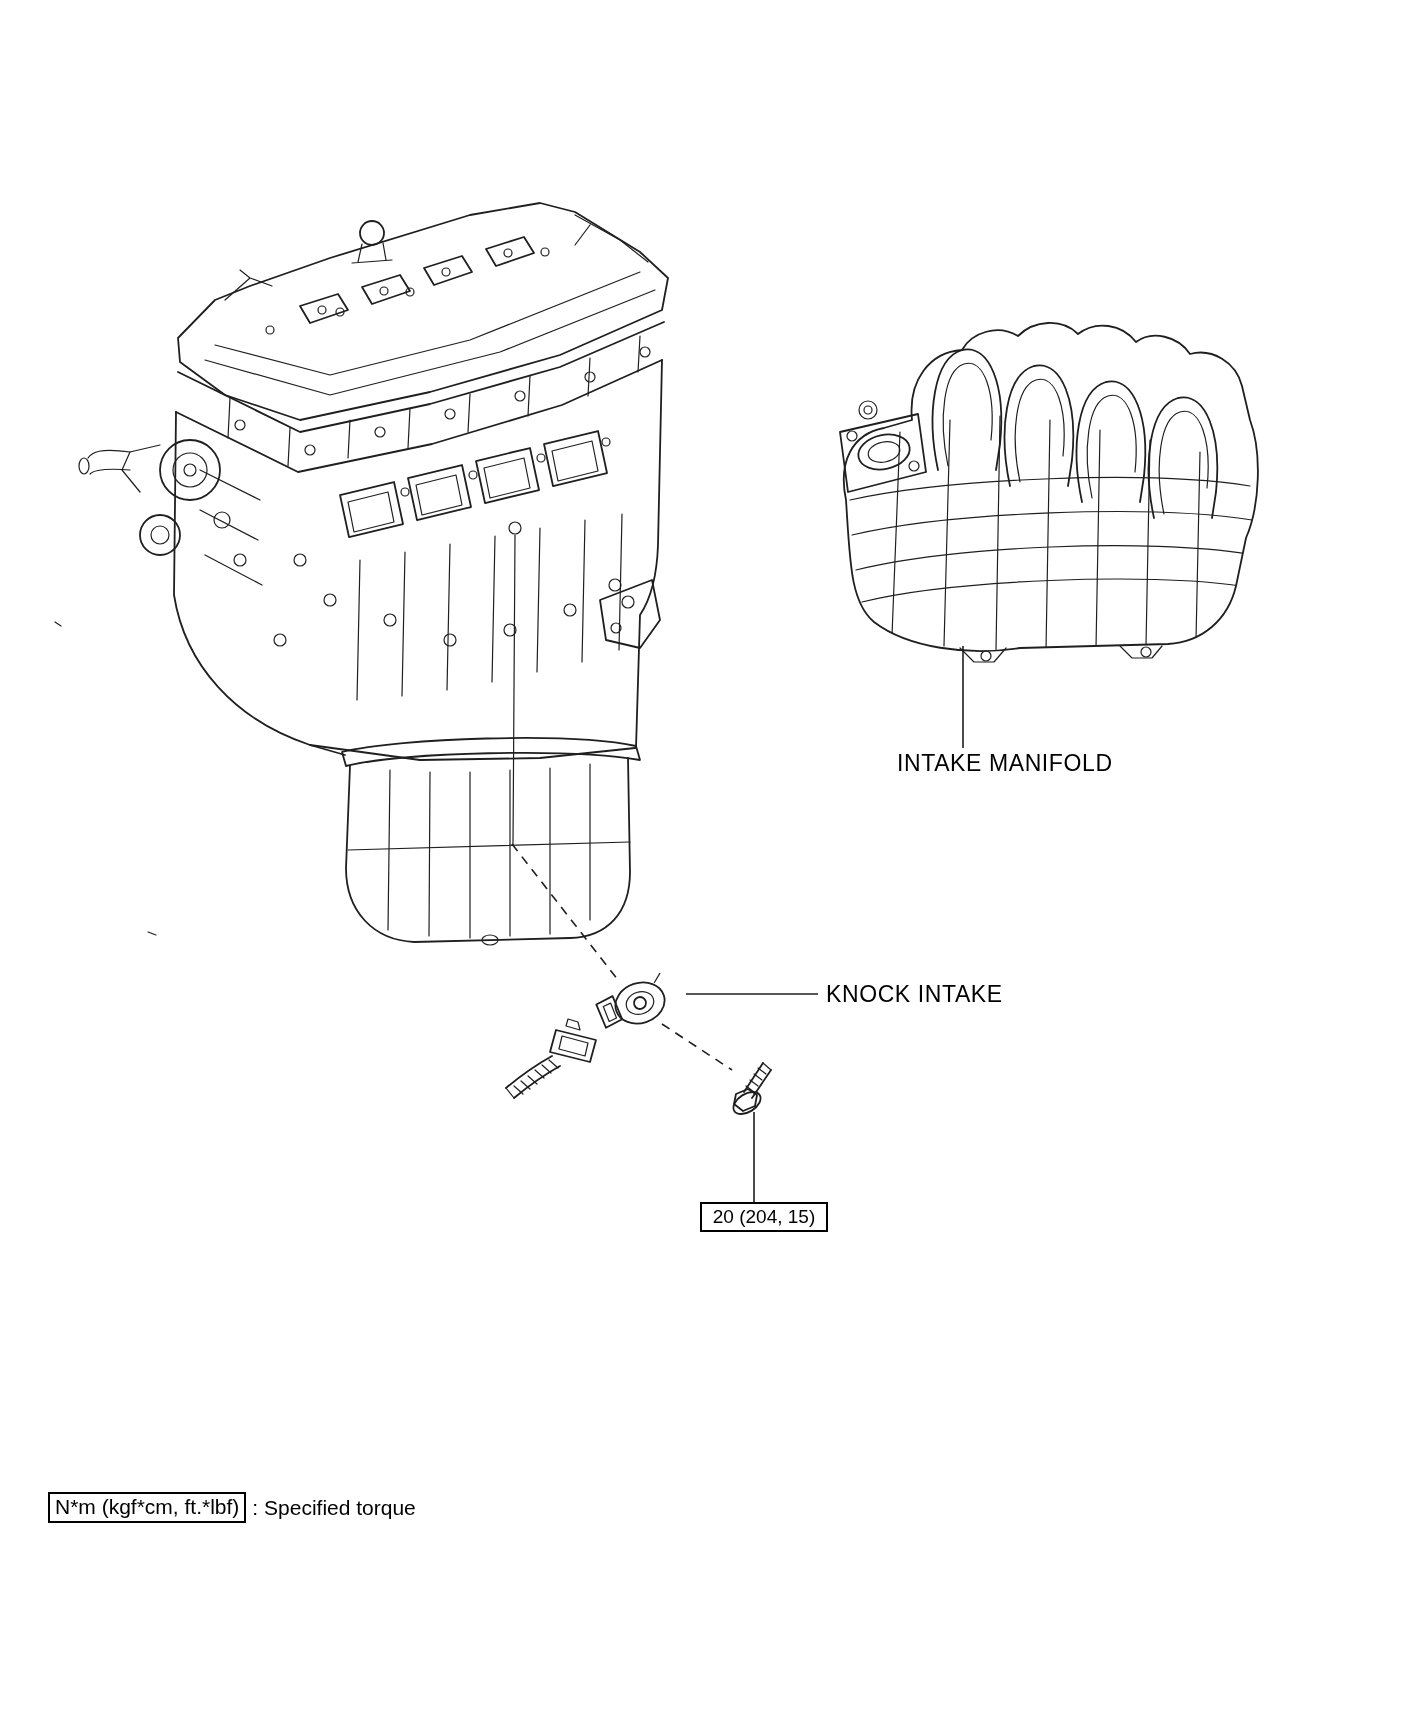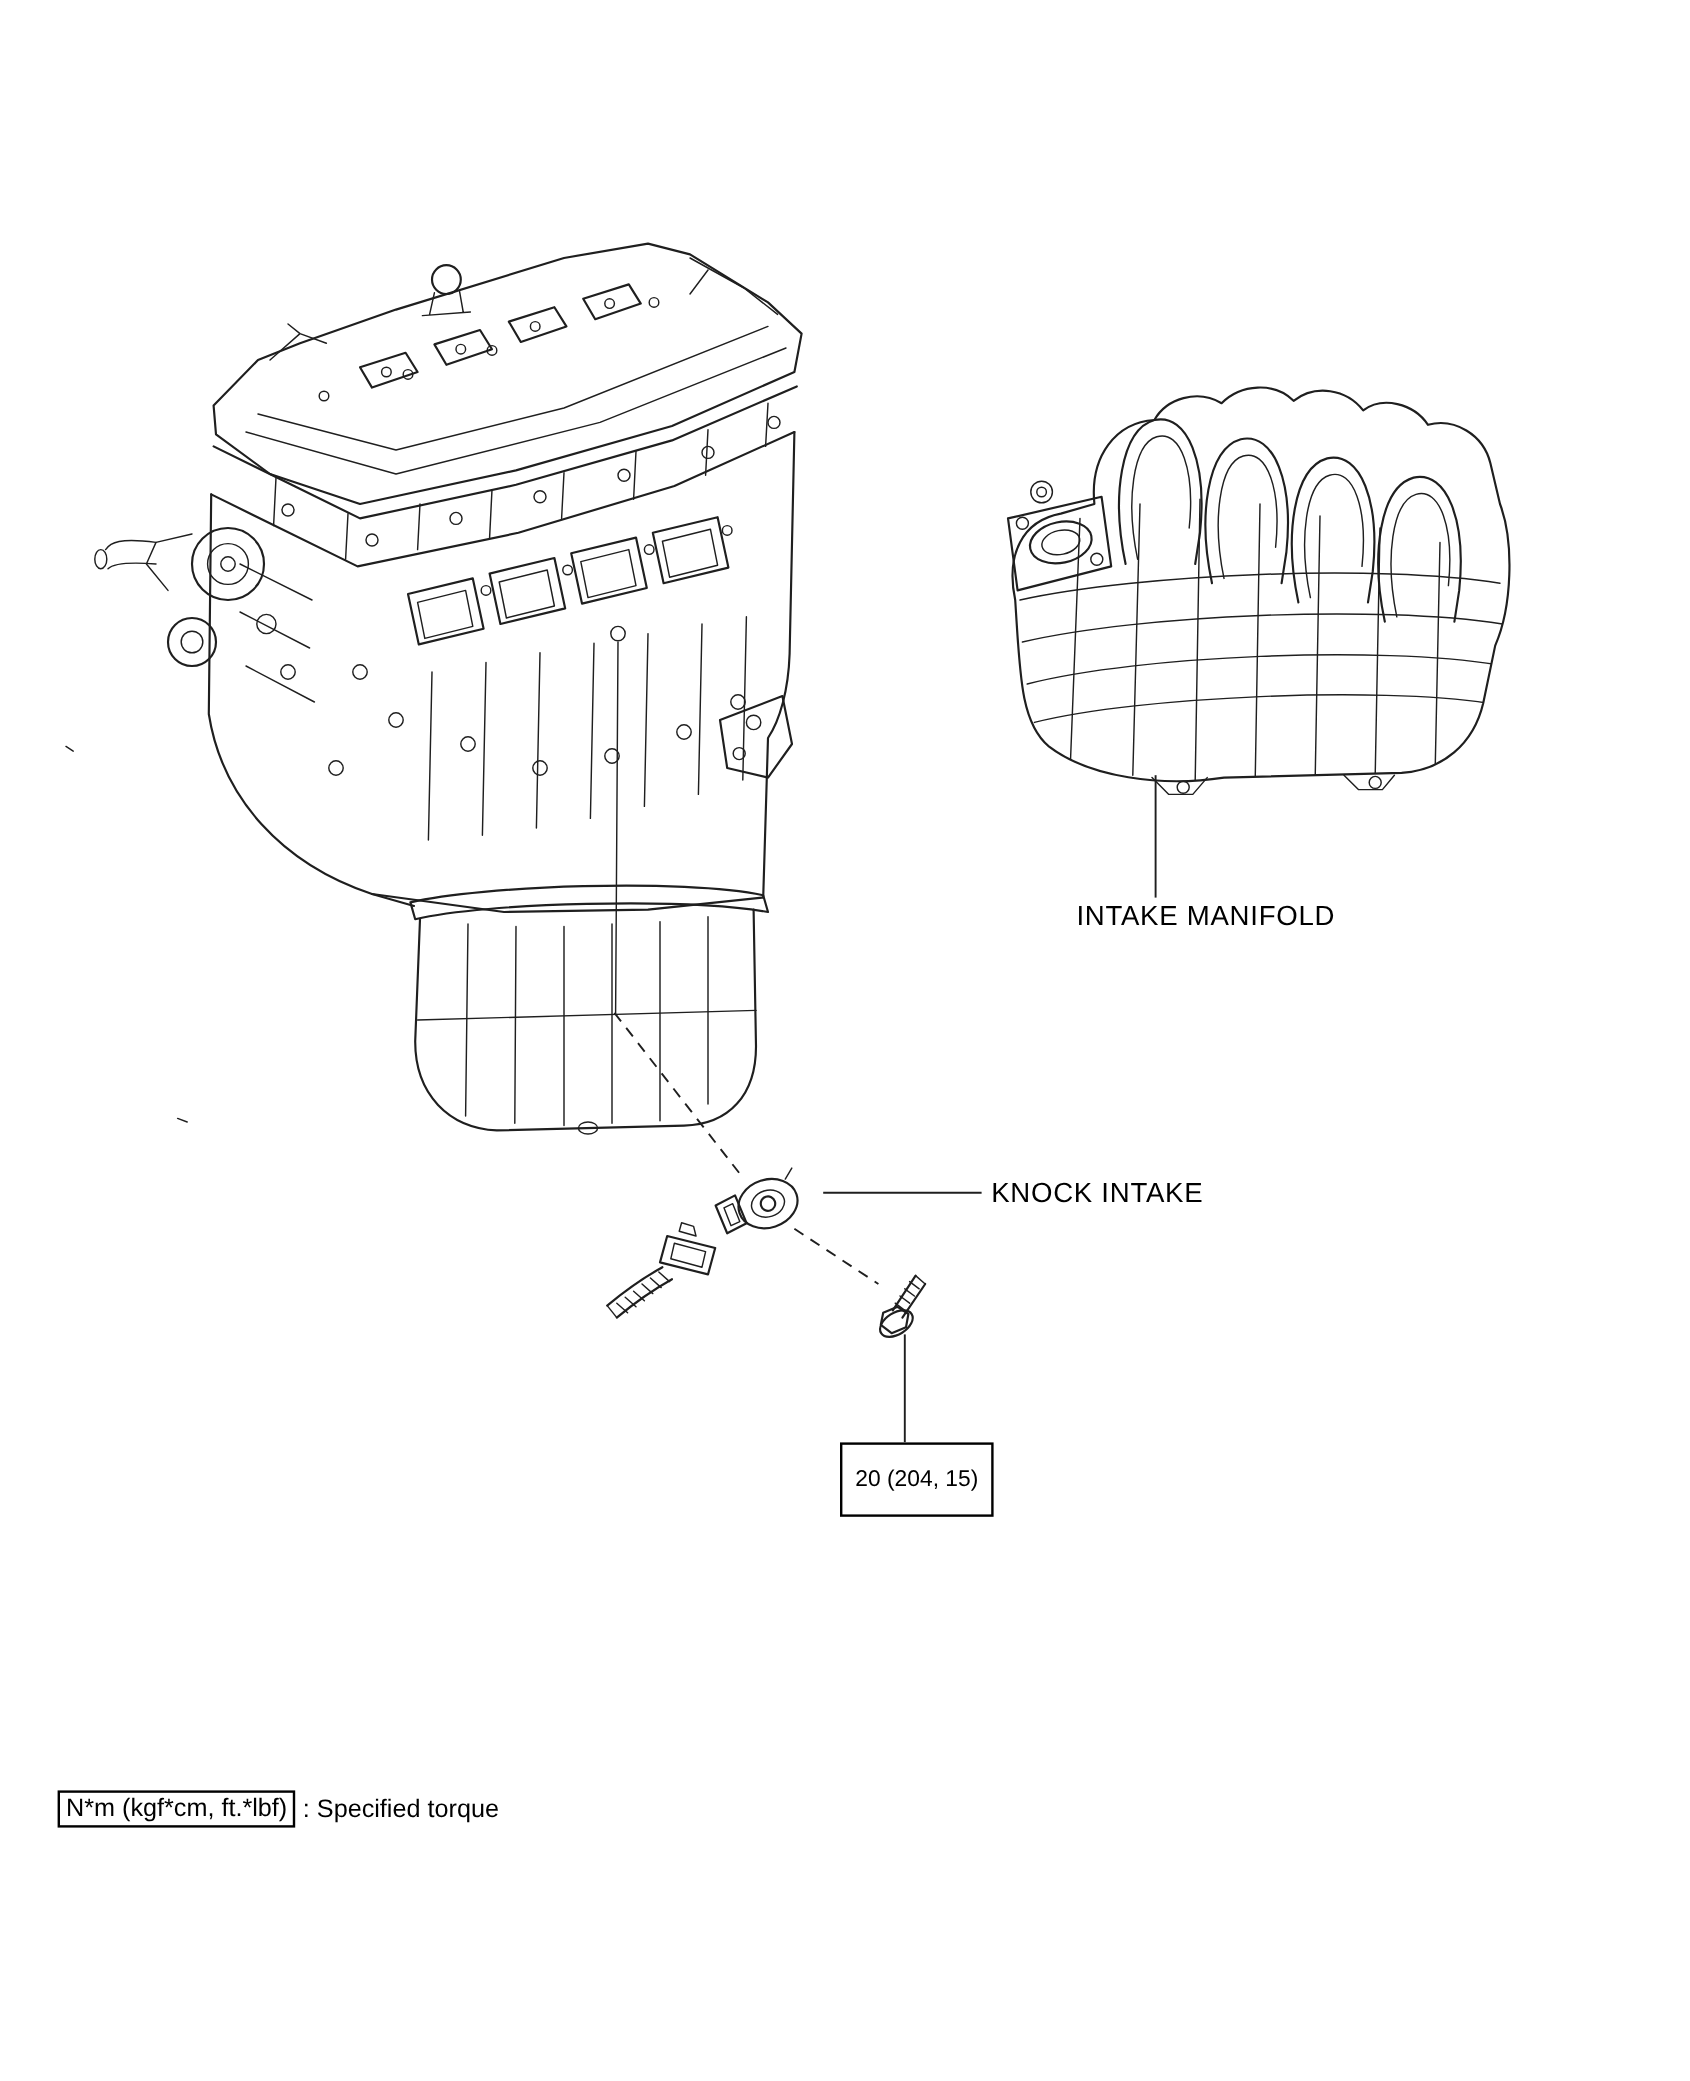"20 (204, 15)" .torque-box { padding: 16px 6px -> 0 6px }
